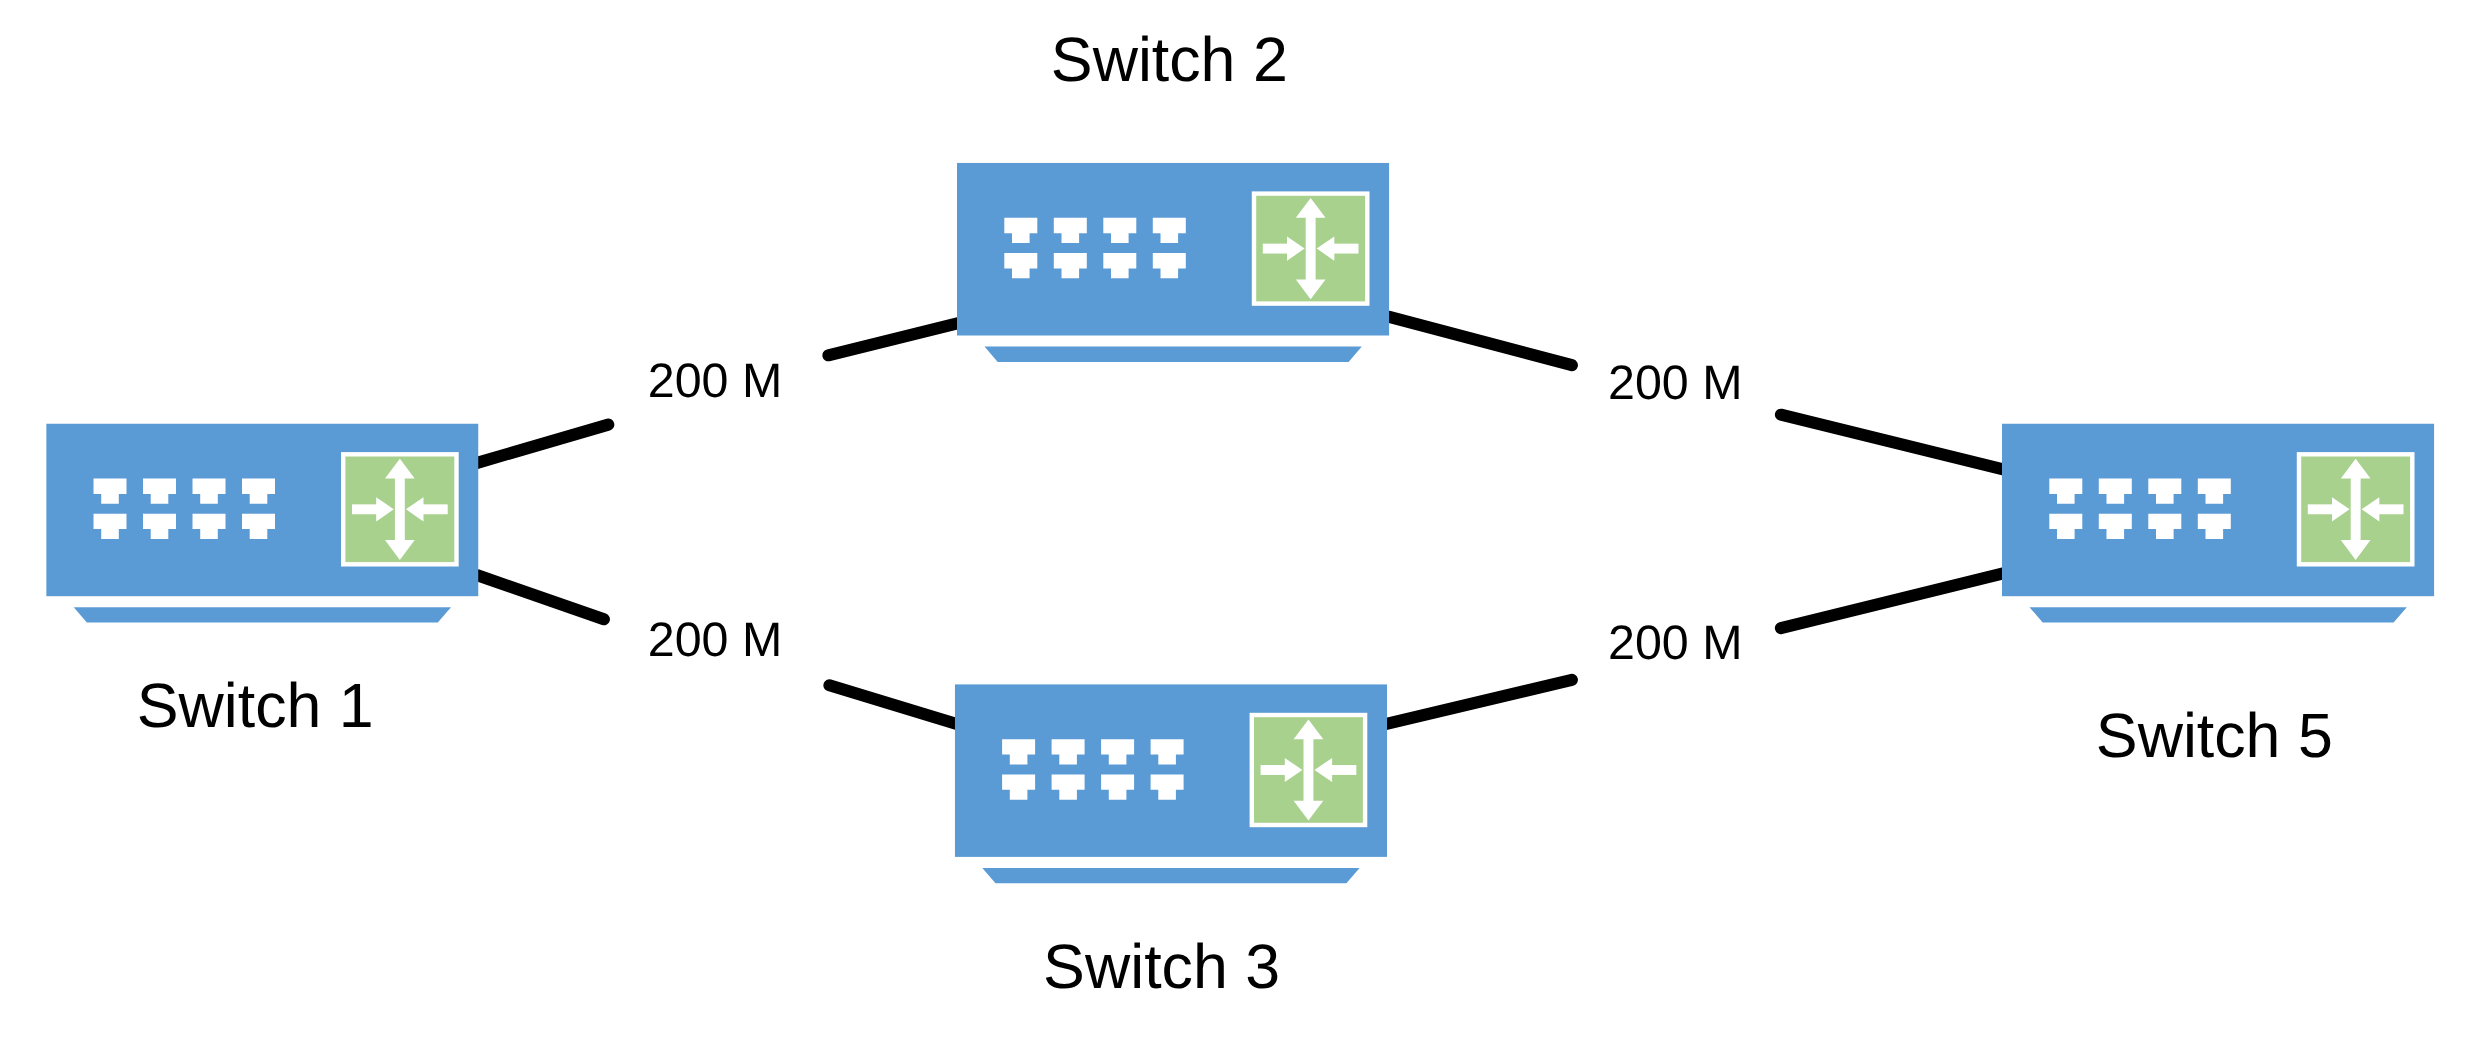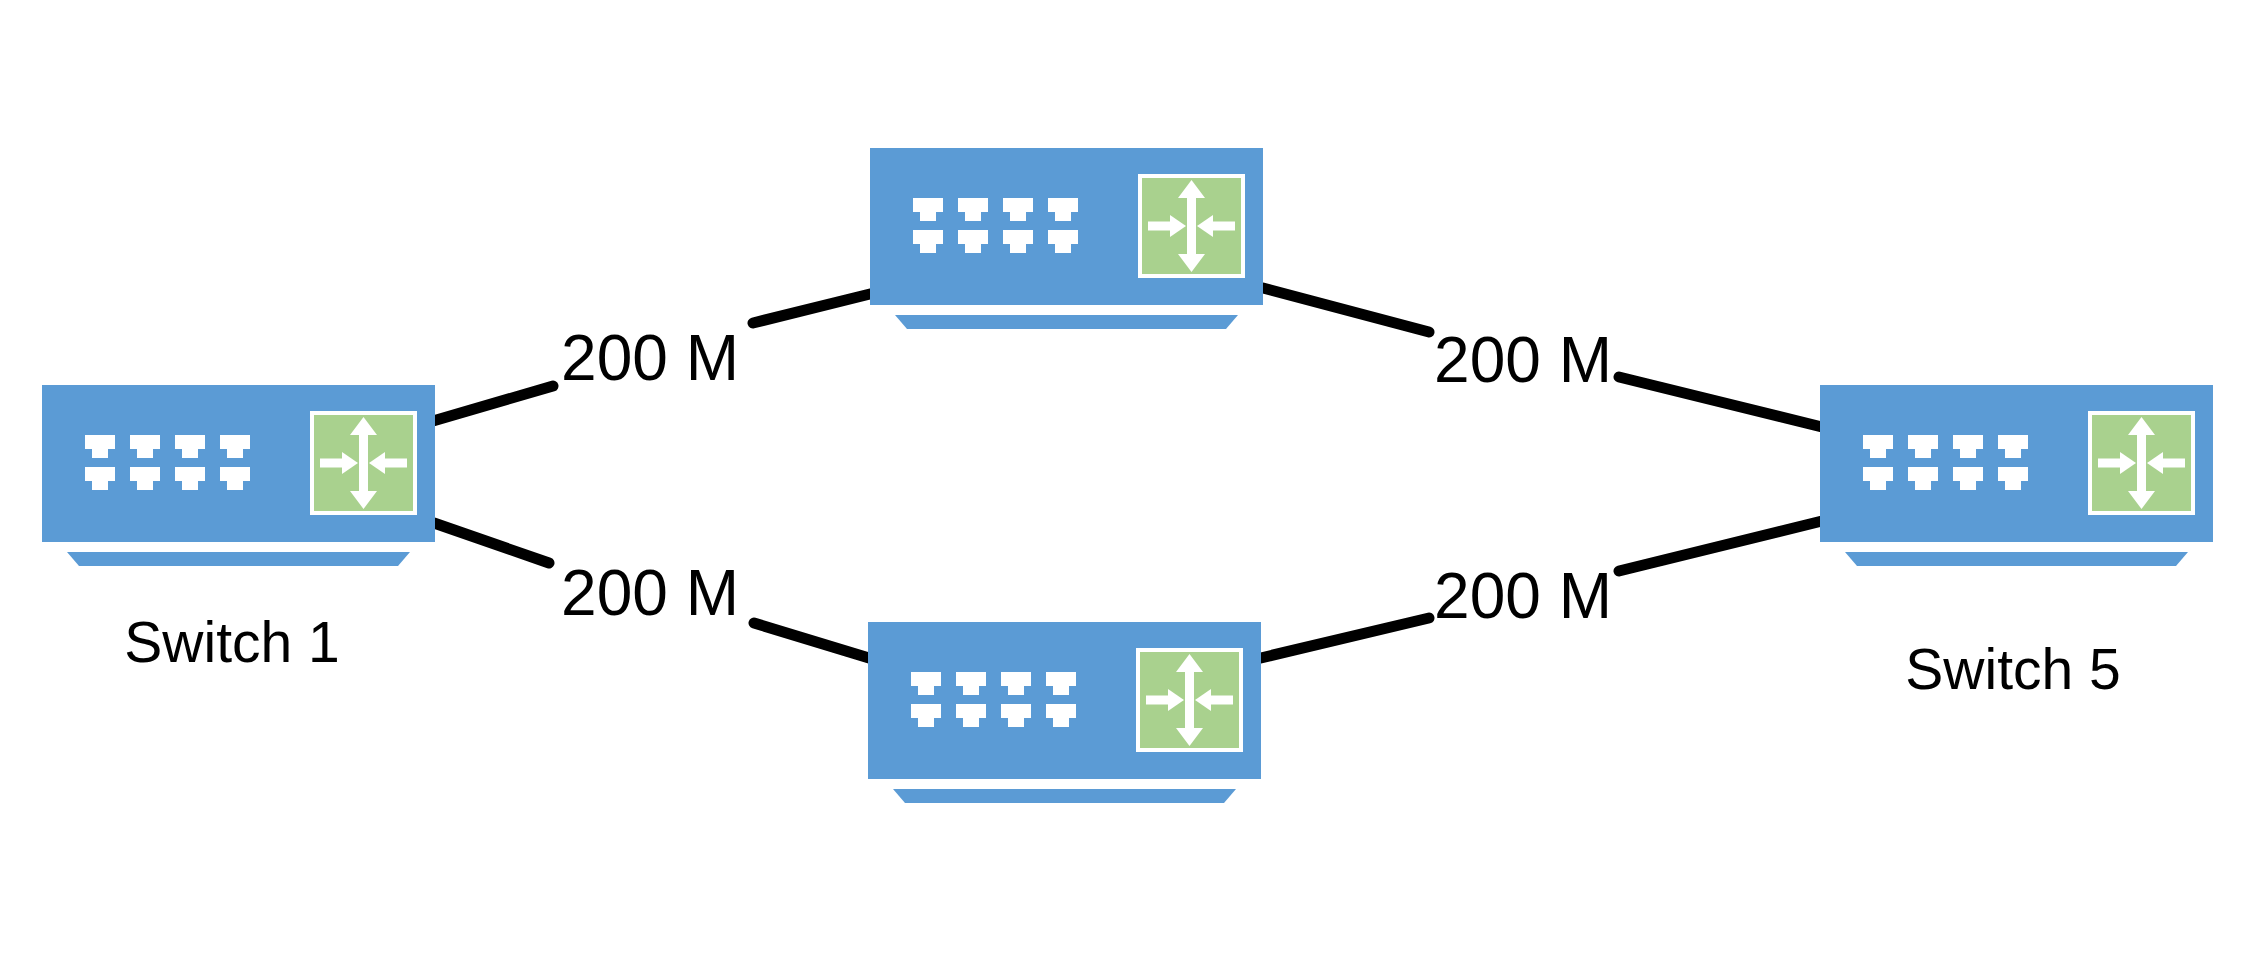"Switch 2" div.node-label { html: none -> <div>Switch 2</div> }
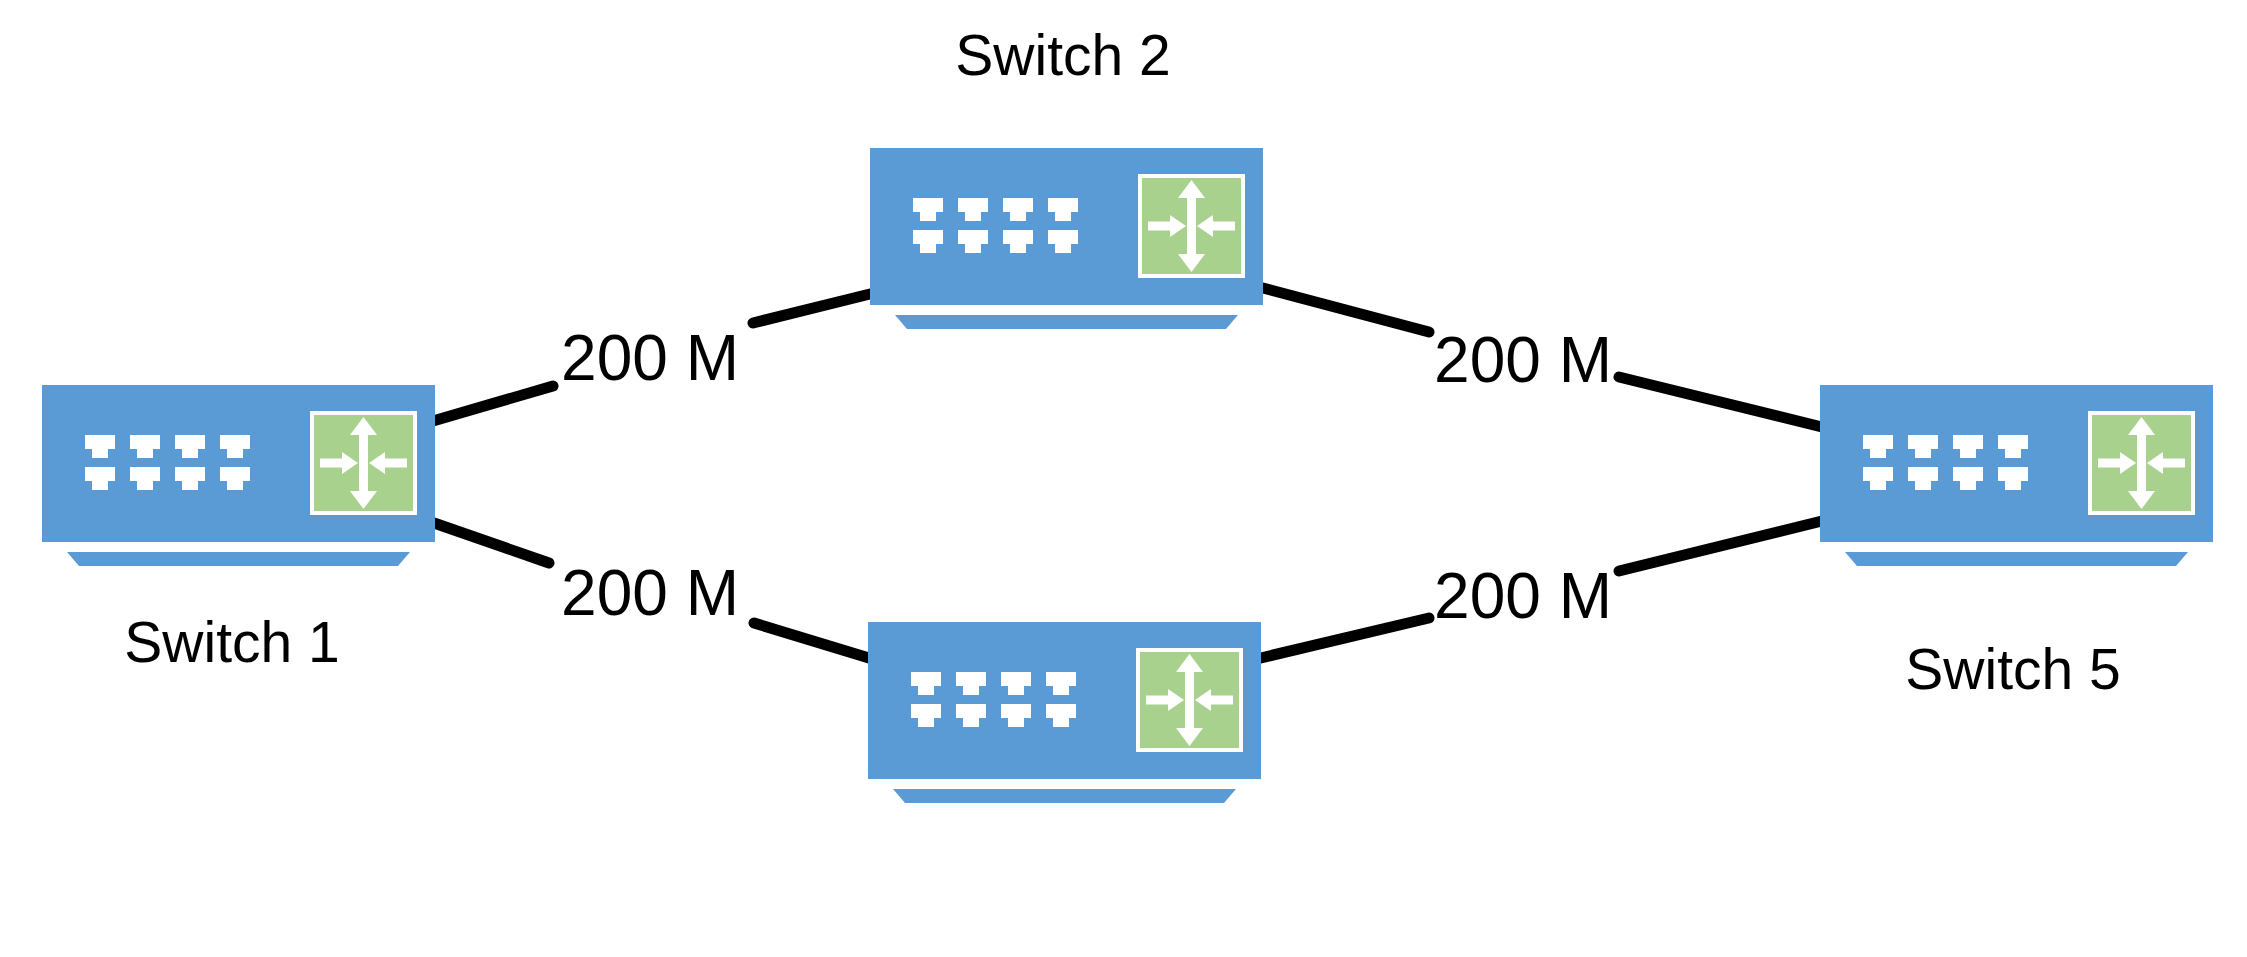"200 M" .link-label { font-size: 64px -> 44px }
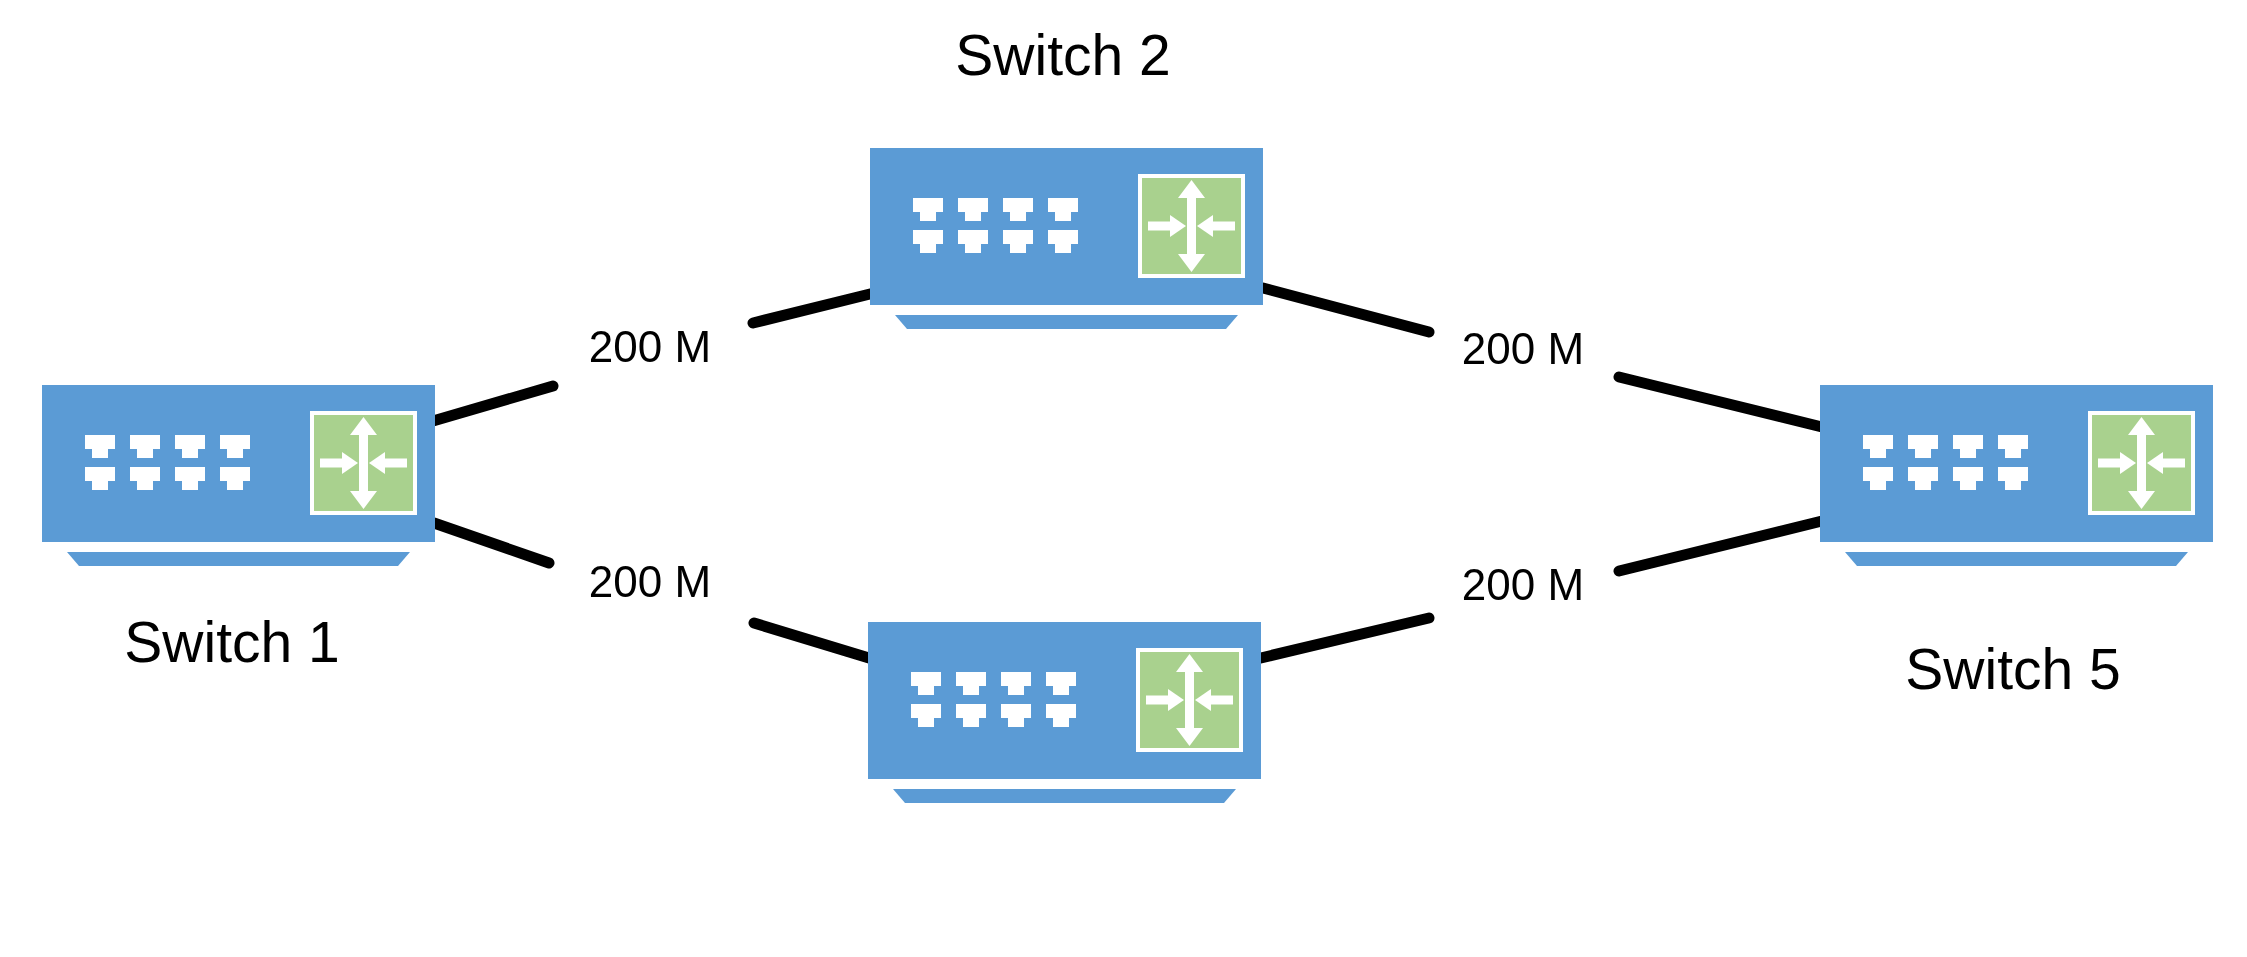"Switch 3" div.node-label { html: none -> <div>Switch 3</div> }
